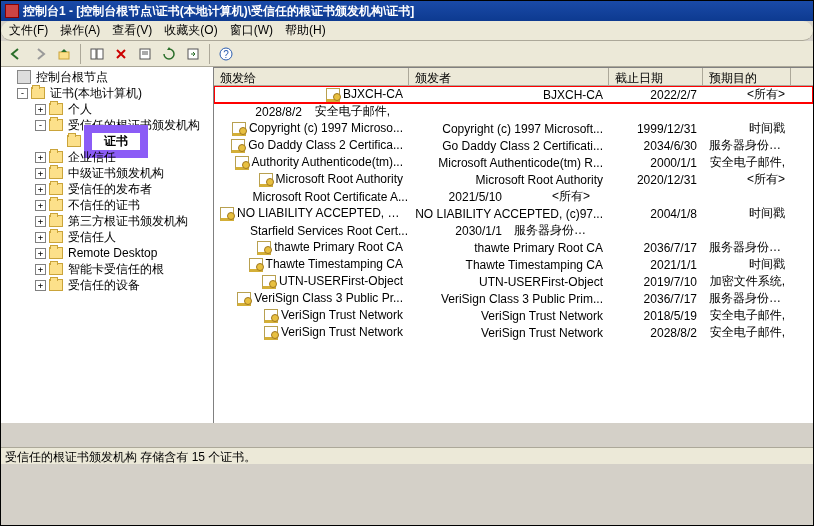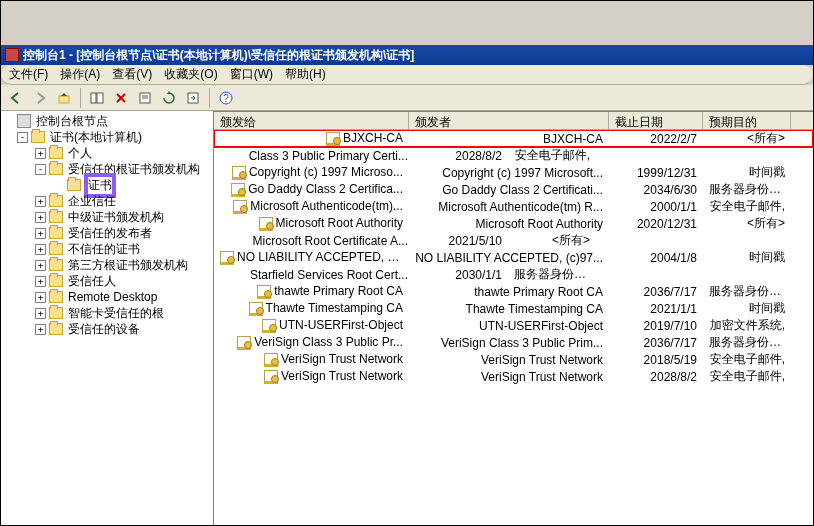"控制台1 - [控制台根节点\证书(本地计算机)\受信任的根证书颁发机构\证书]" .titlebar { margin-top: 44px -> none }
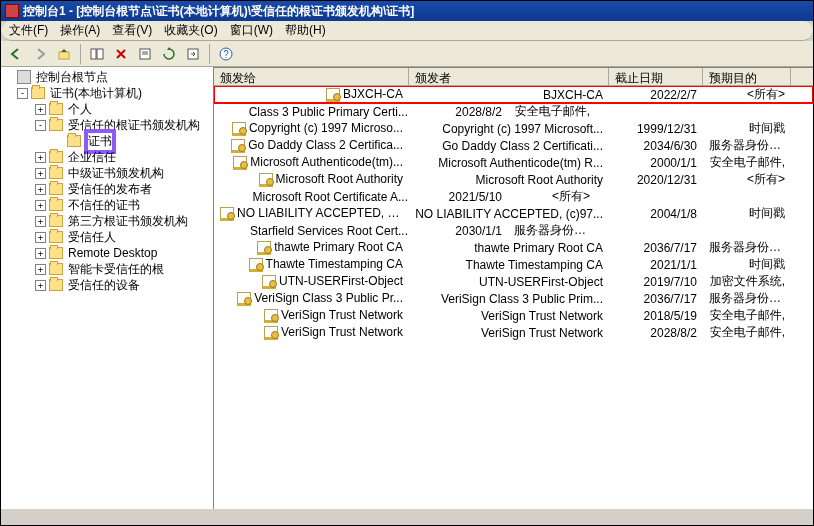"控制台根节点" .main { height: 442px -> 356px }
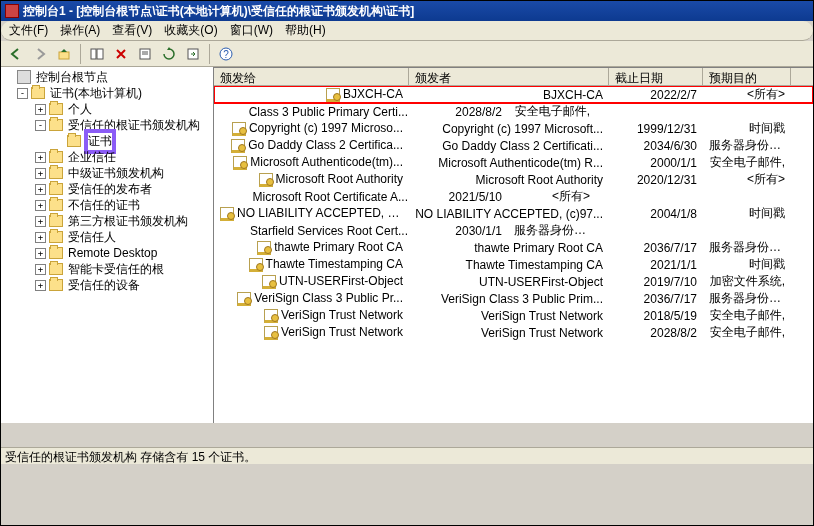"Class 3 Public Primary Certi..." div.cell { html: <div>Class 3 Public Primary Certi...</div> -> none }
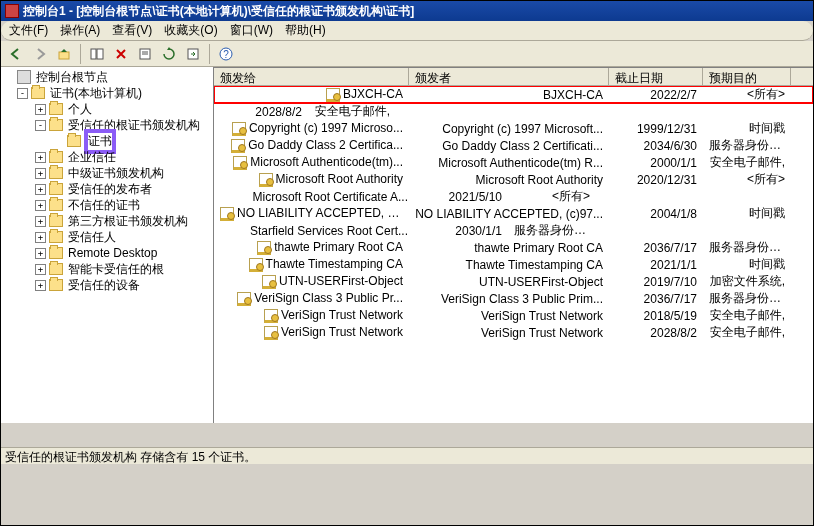"证书" .tree-label.highlight { border: 4px solid #8b5cf6 -> 8px solid #8b5cf6; font-weight: none -> bold; padding: 0 0 -> 0 12px }
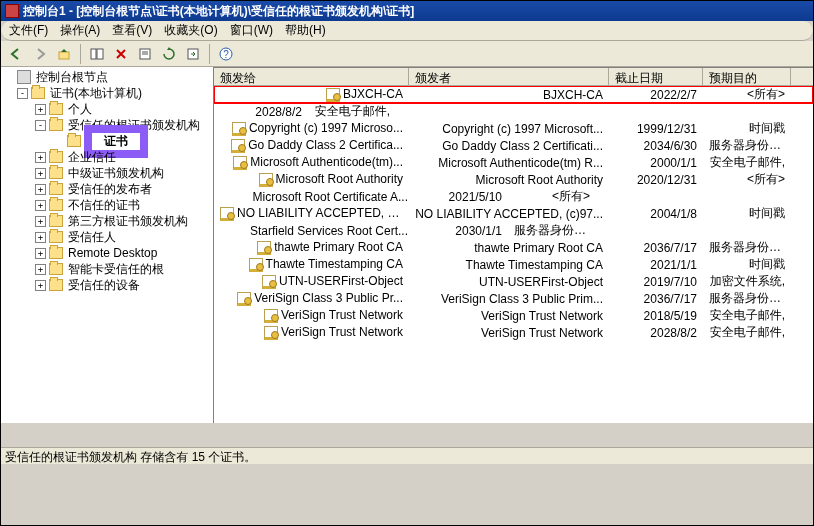"Microsoft Authenticode(tm)..." span { text: Microsoft -> Authority }
